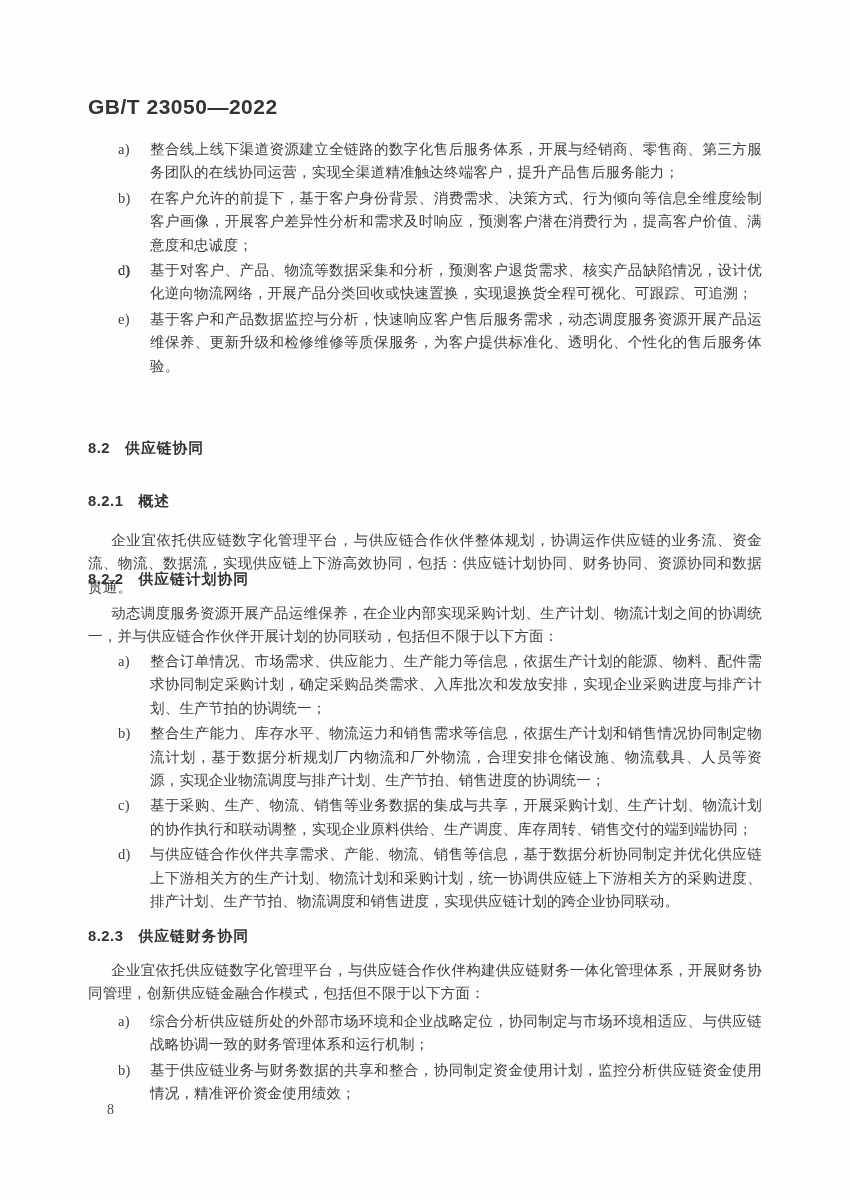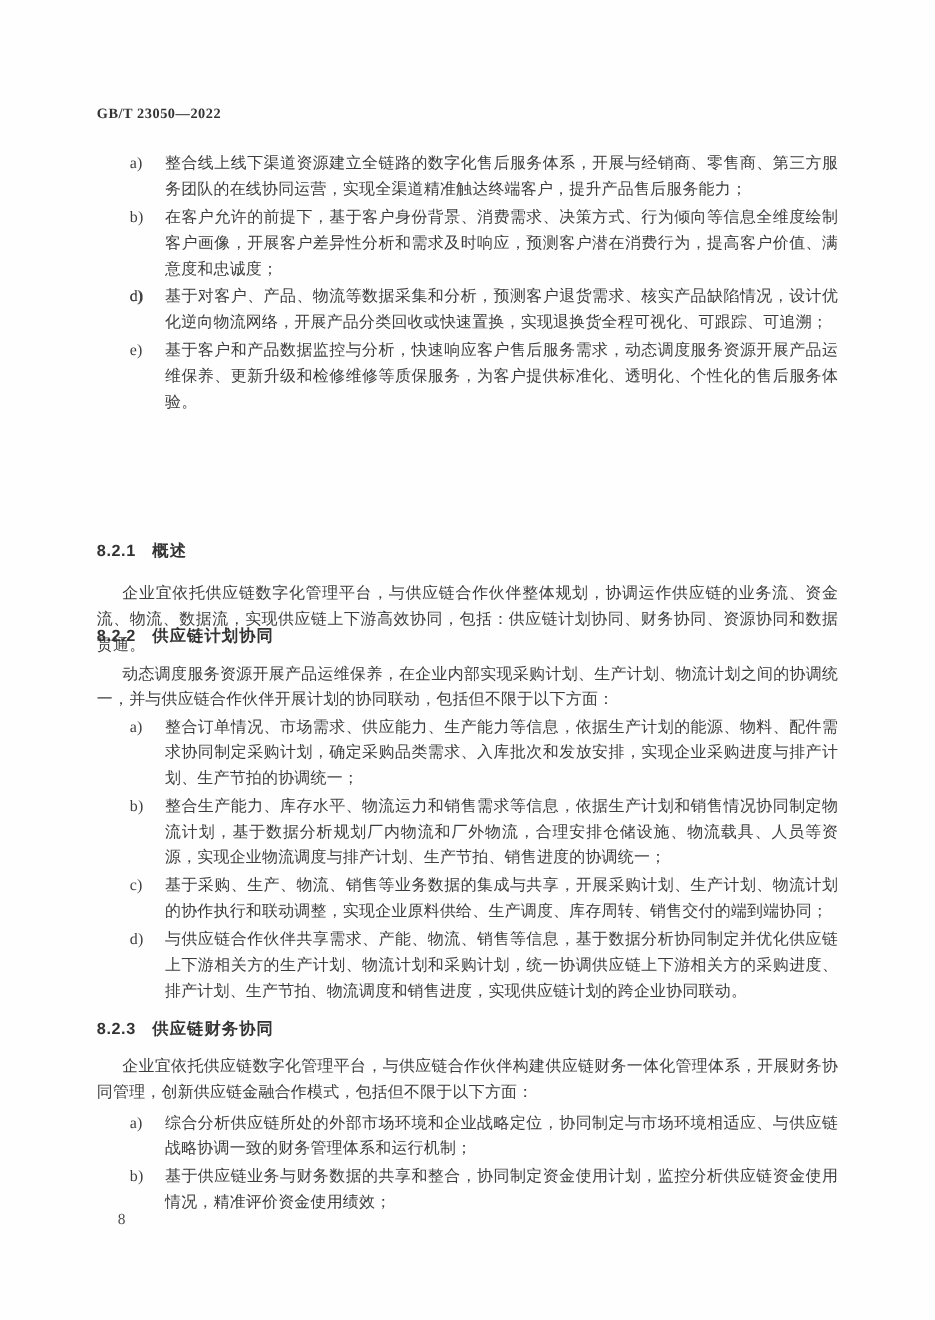"GB/T 23050—2022" .doc-number { font-family: Liberation Serif, serif -> Liberation Sans, sans-serif; font-size: 13px -> 21px }
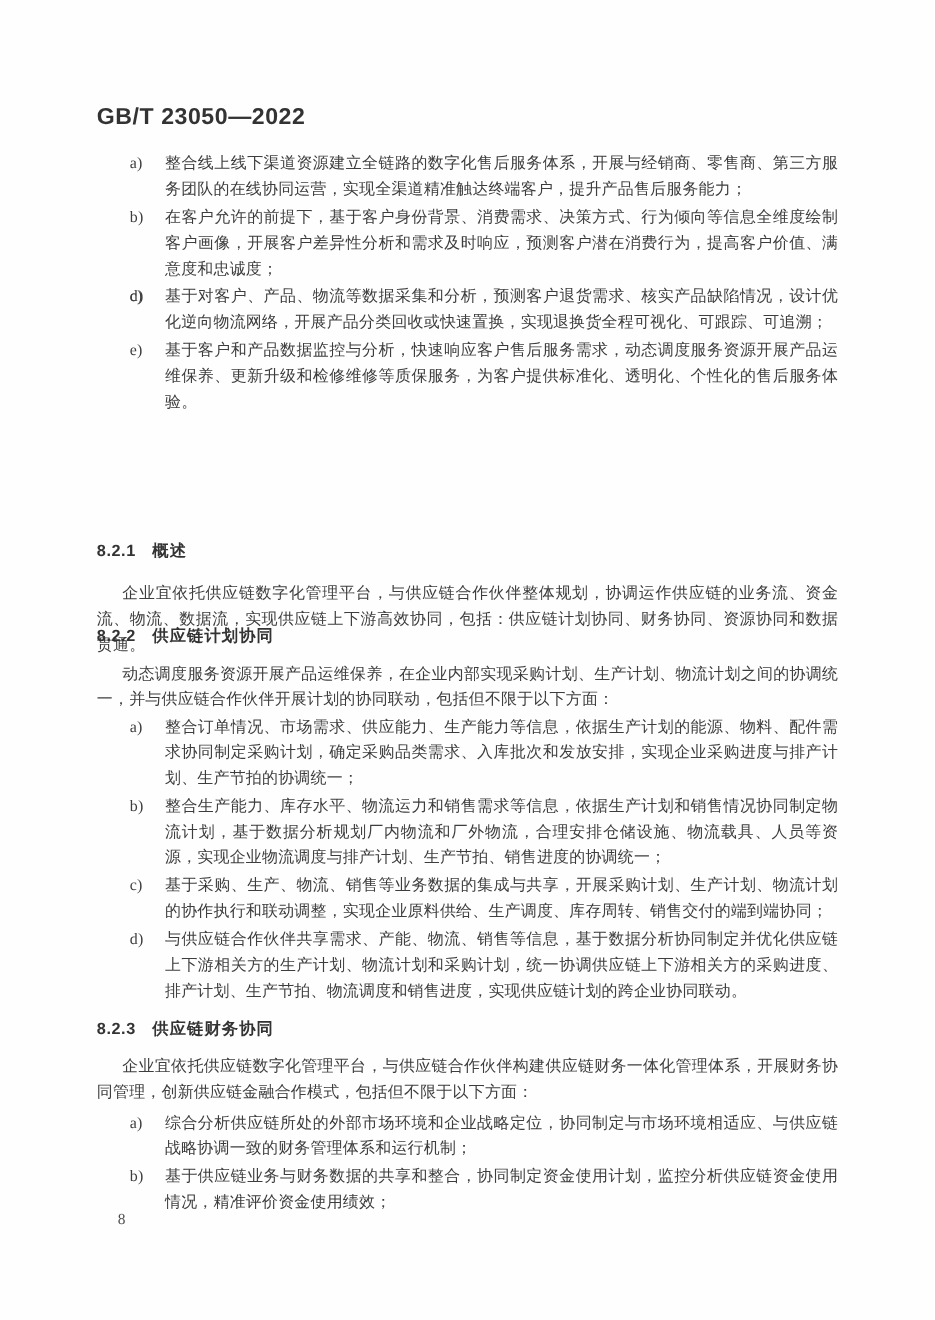"8.2 供应链协同" div.block { html: none -> <div> <span>8.2</span><span>供应链协同</span> </div> }
